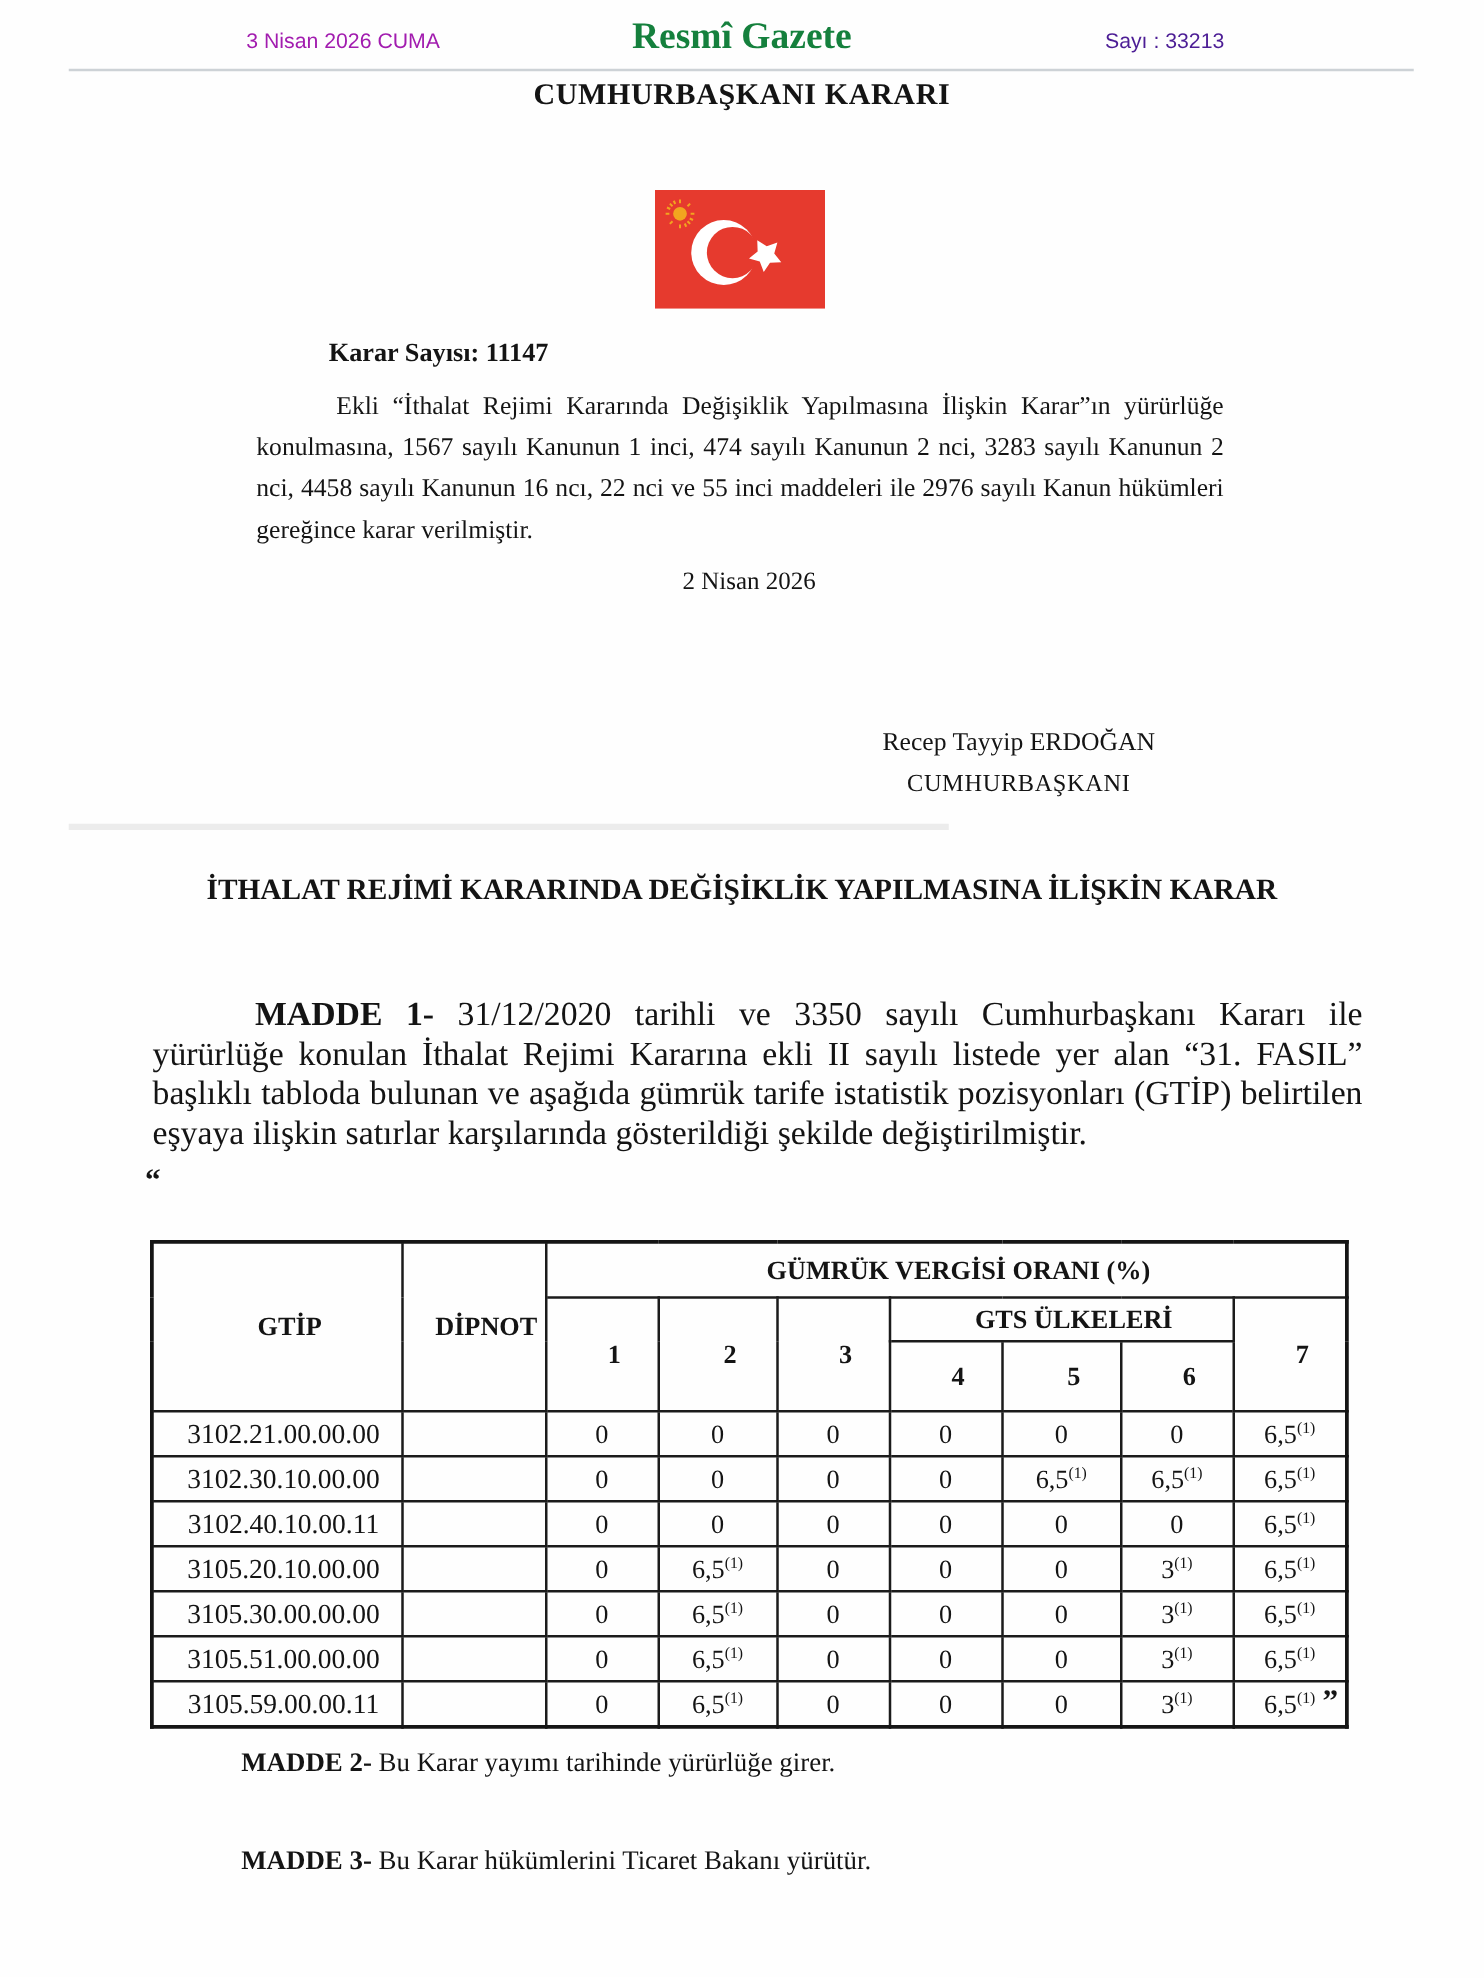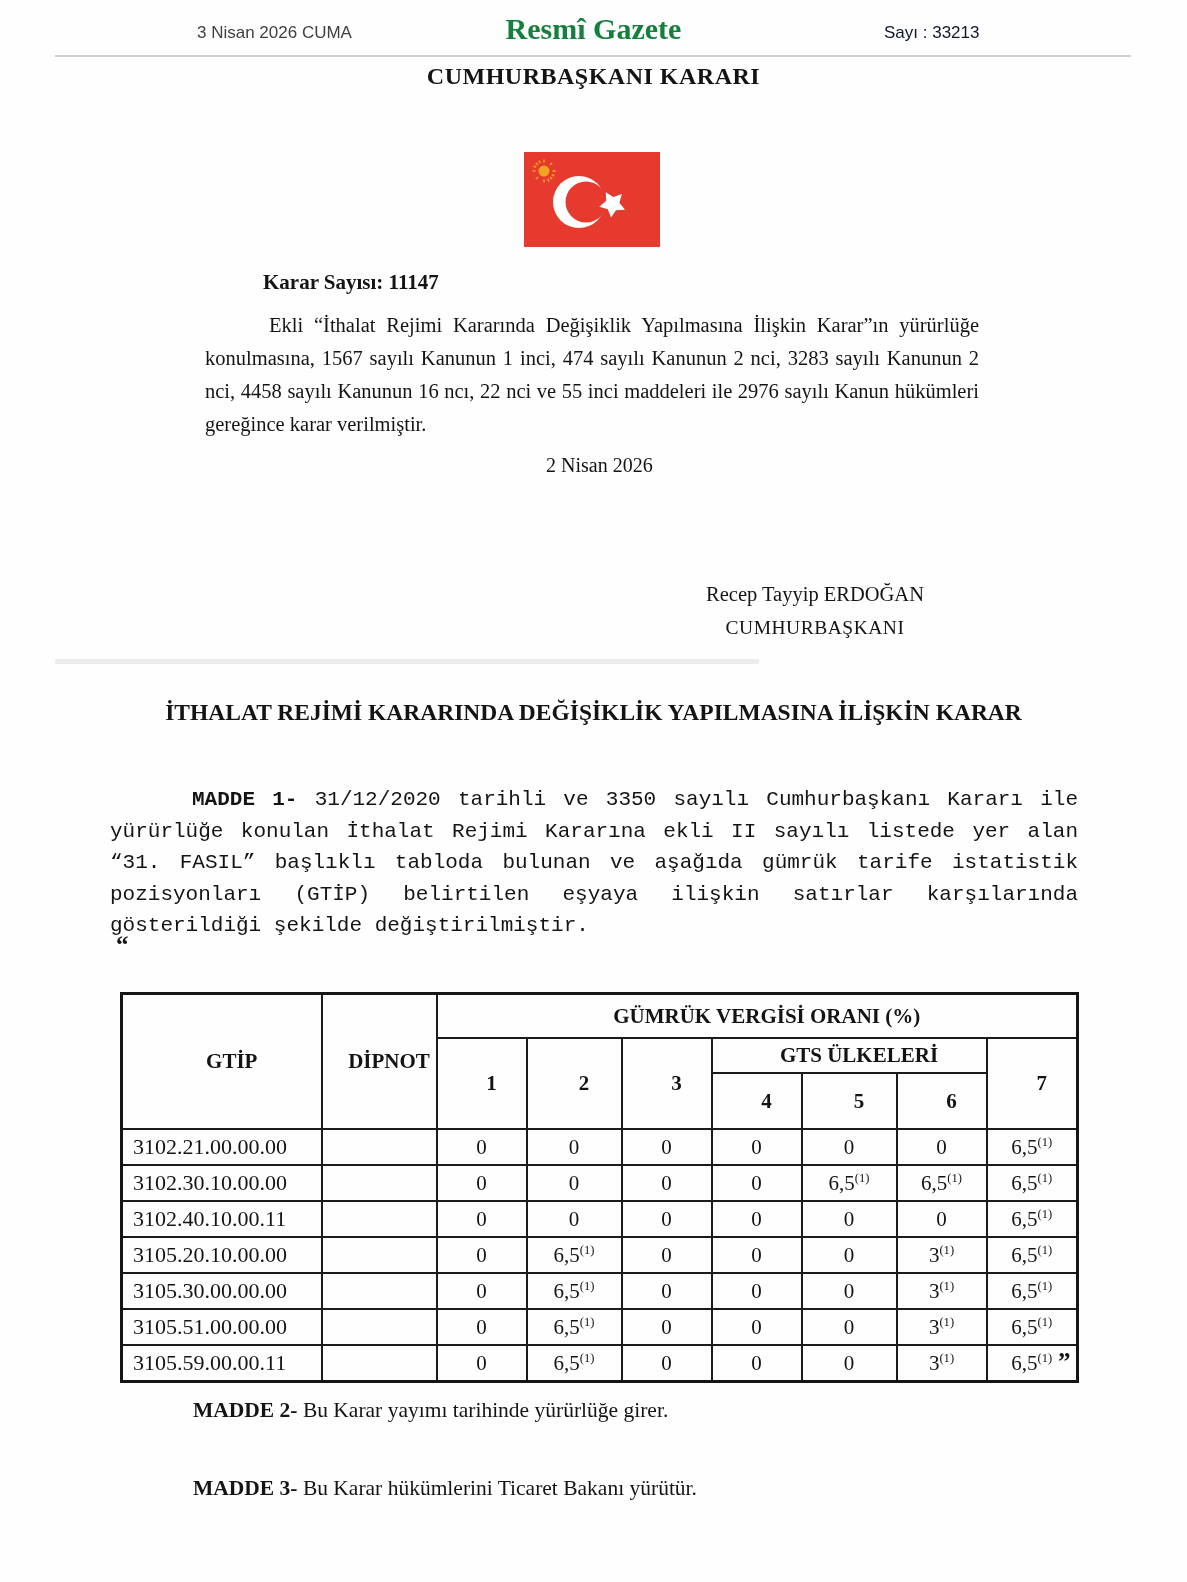"3 Nisan 2026 CUMA" .hdr-date { color: #404040 -> #a21caf }
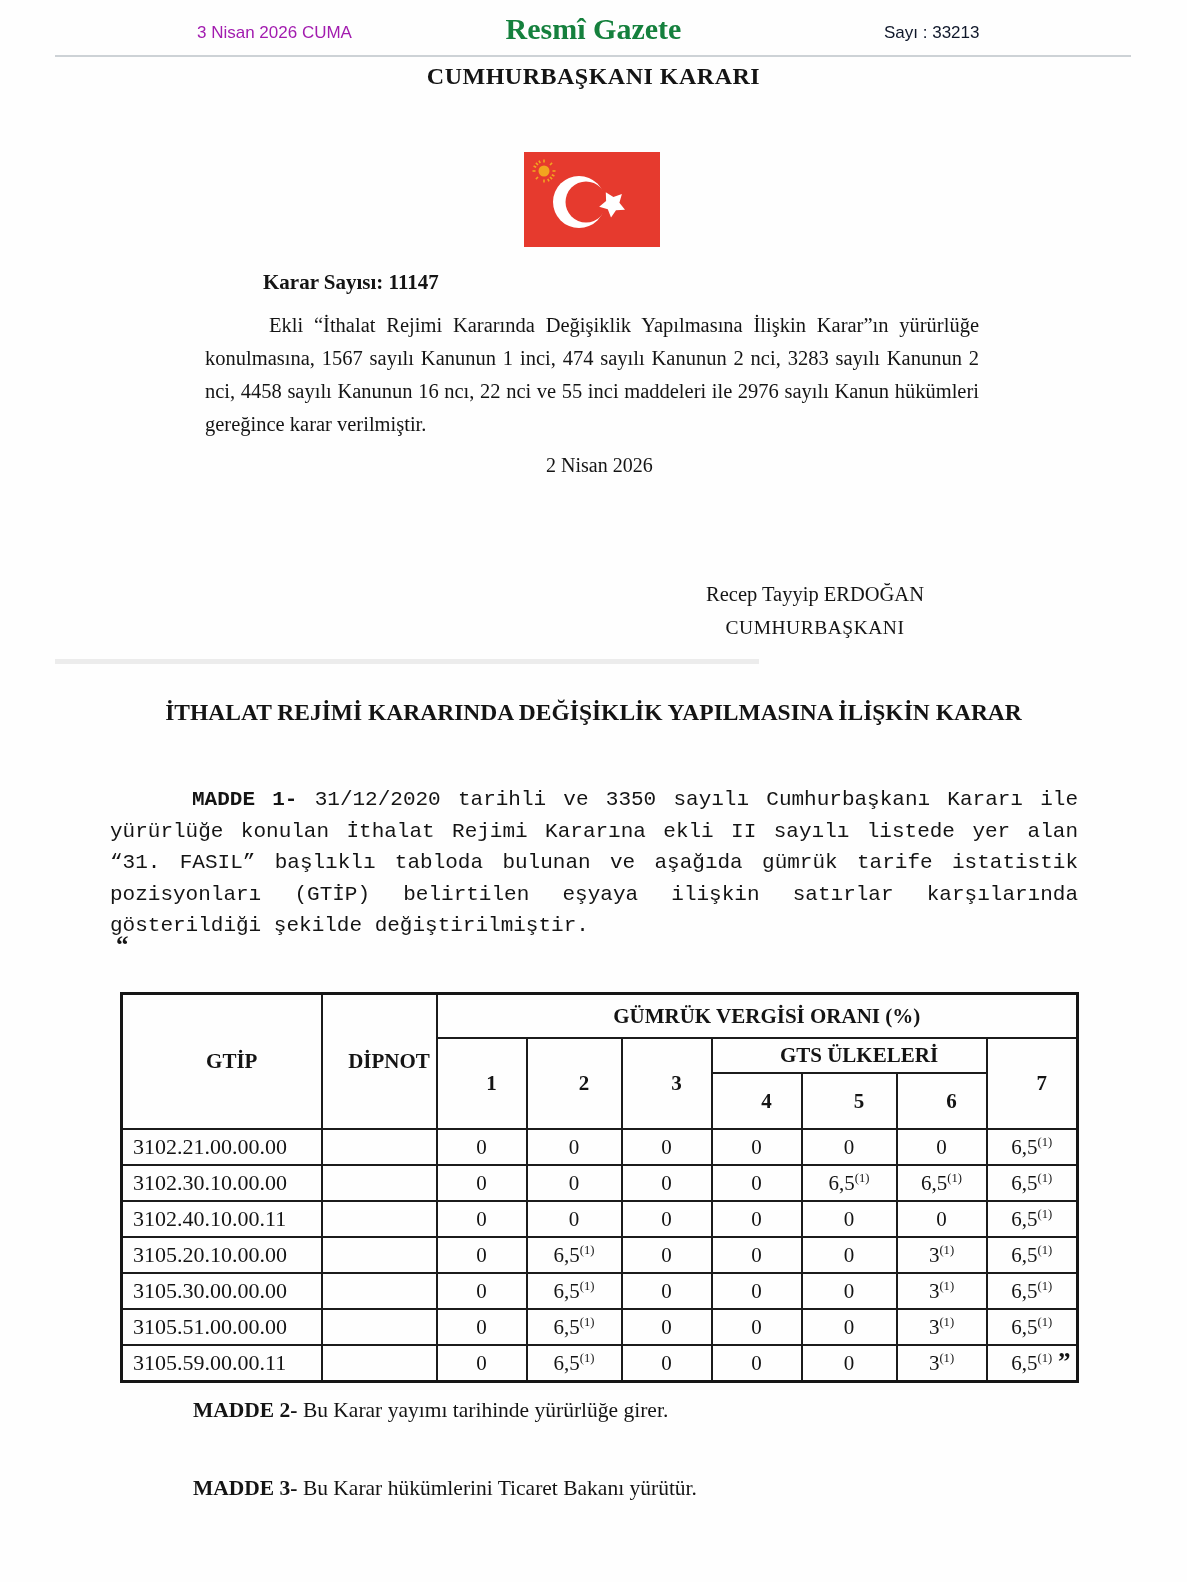"Sayı : 33213" .hdr-issue { color: #0f172a -> #4c1d95 }
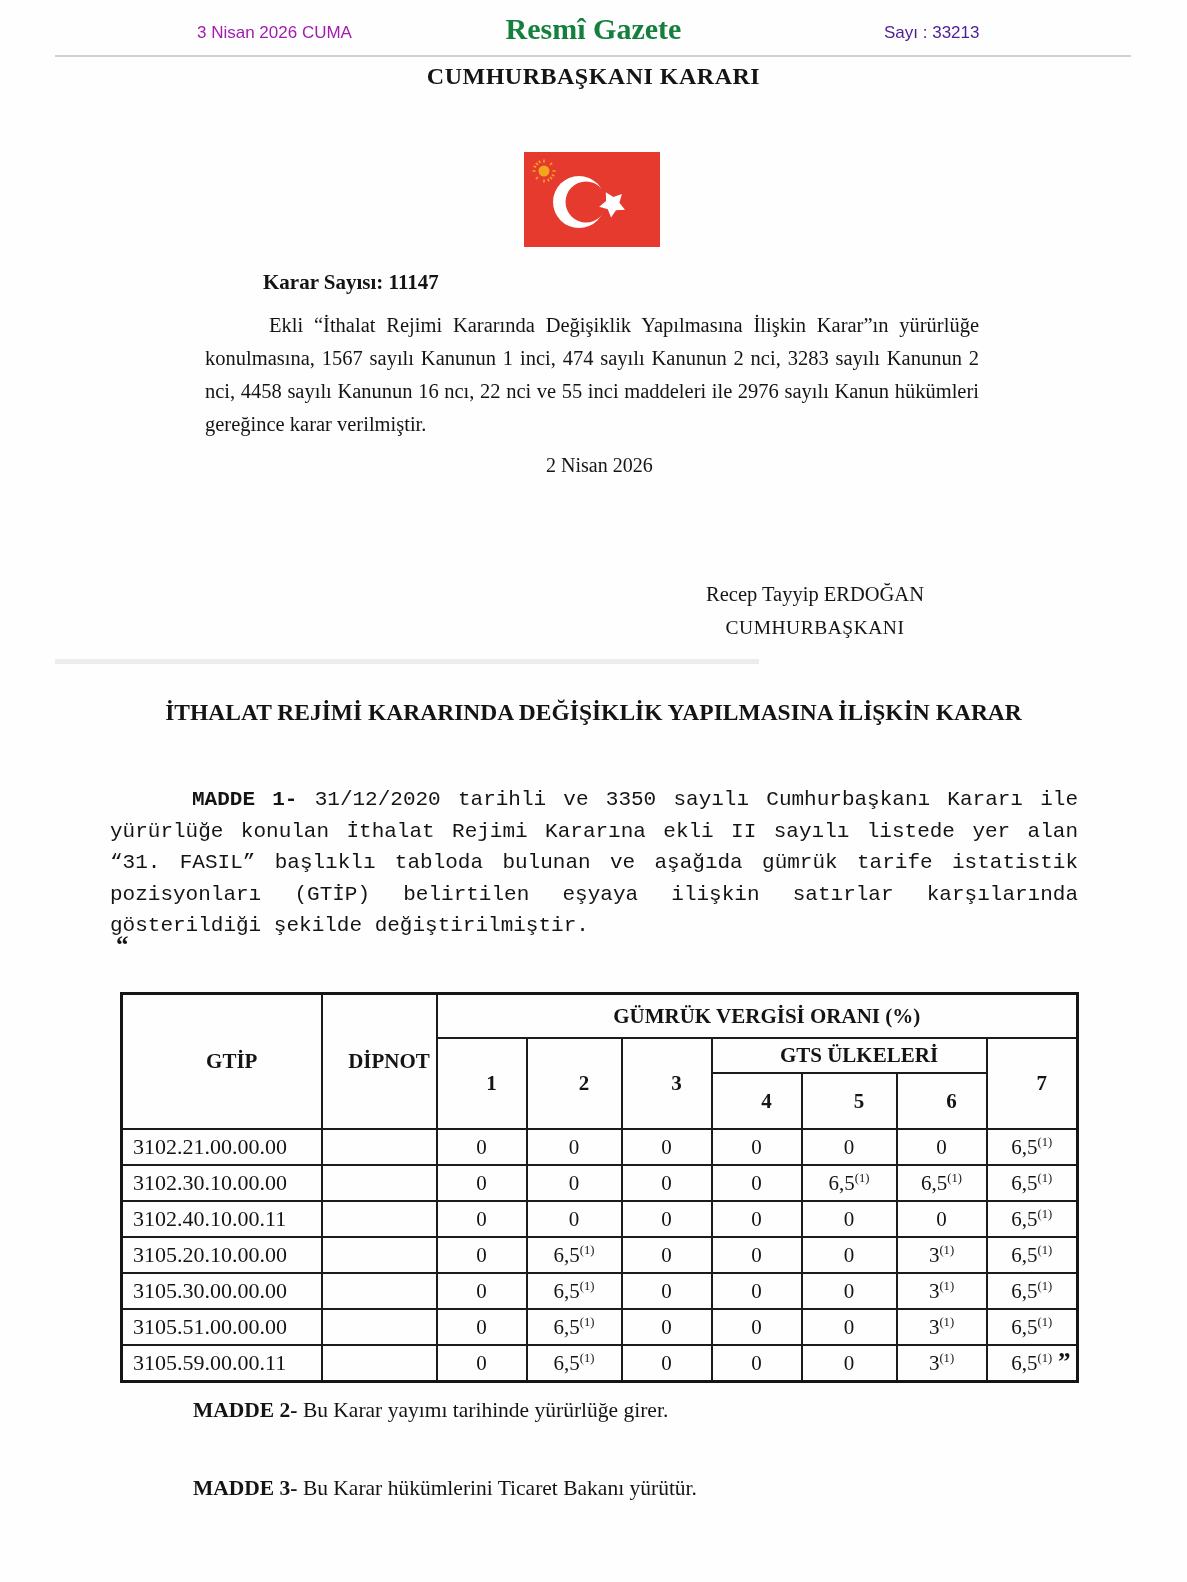"MADDE 1- 31/12/2020 tarihli ve" .article-1 { font-family: Liberation Mono, monospace -> none; font-size: 21px -> 27px; margin: 0 -> 12px }
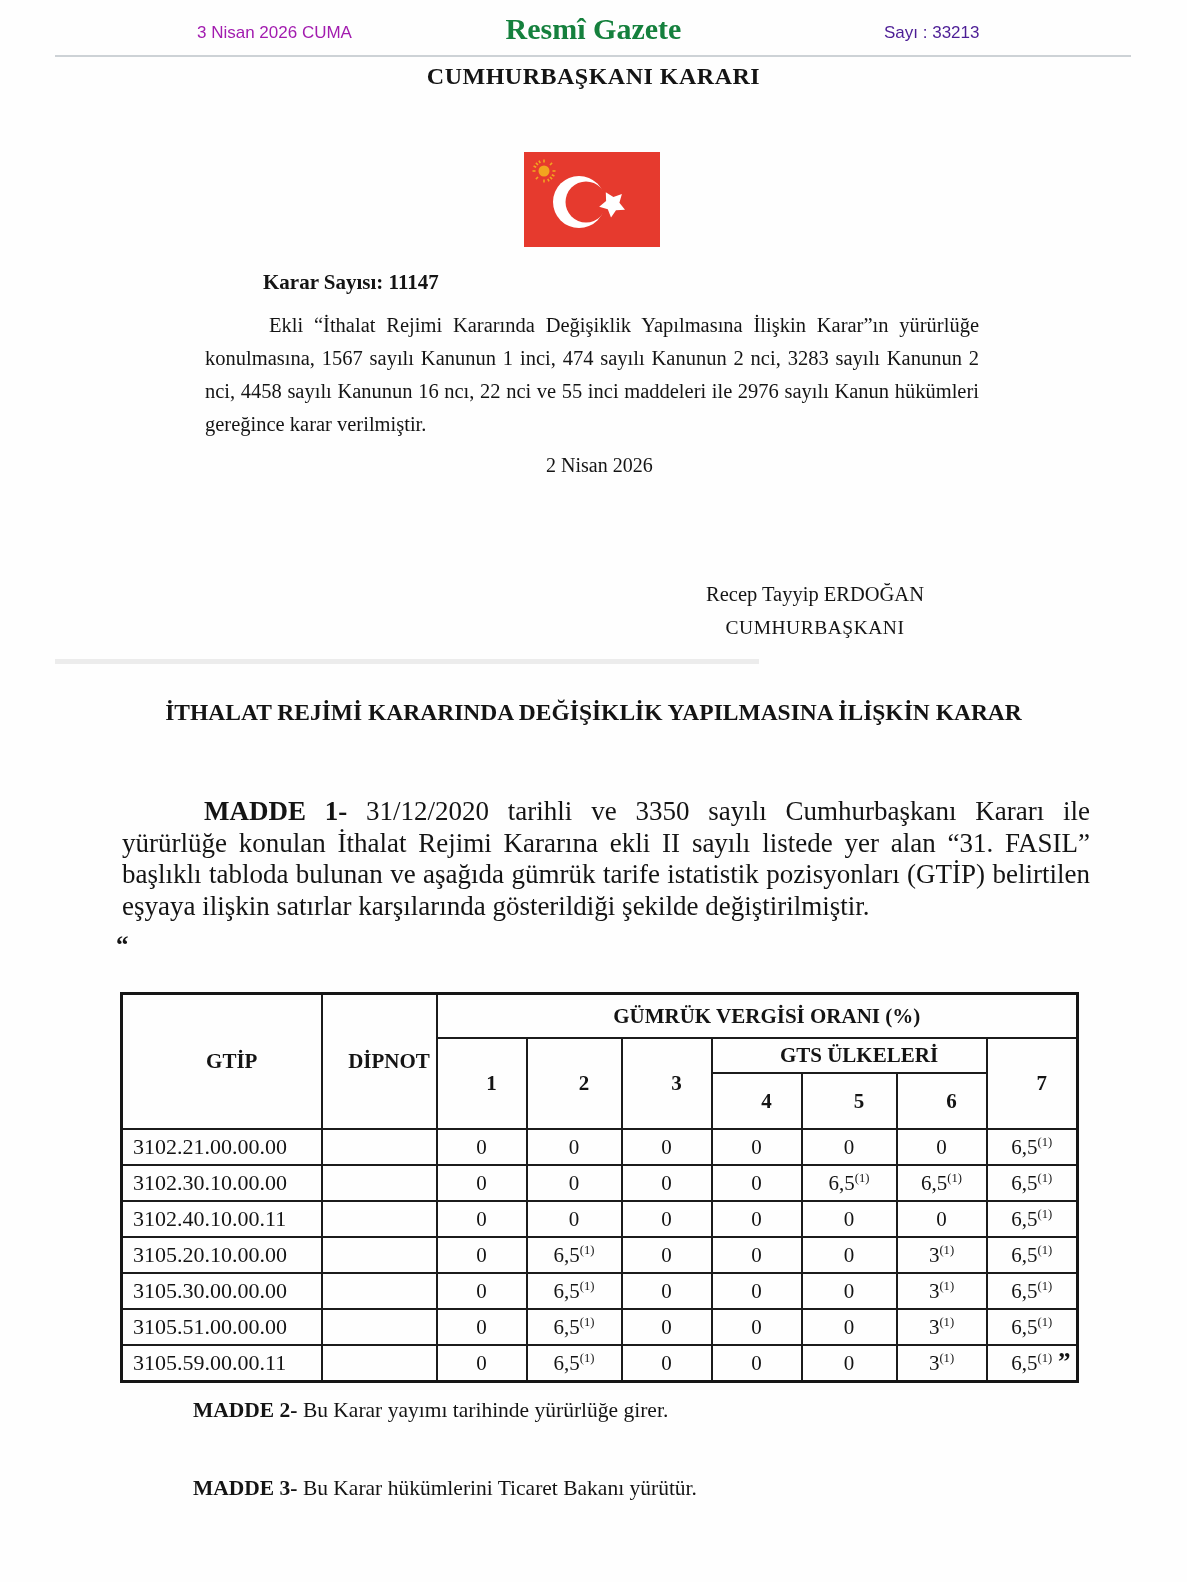"3102.21.00.00.00" .rate-table tbody td.gtip { text-align: left -> center }
